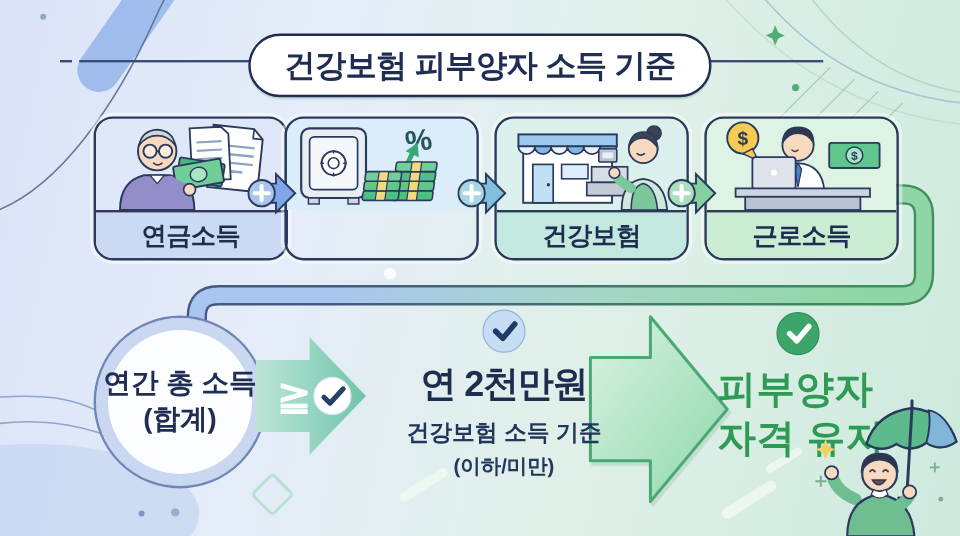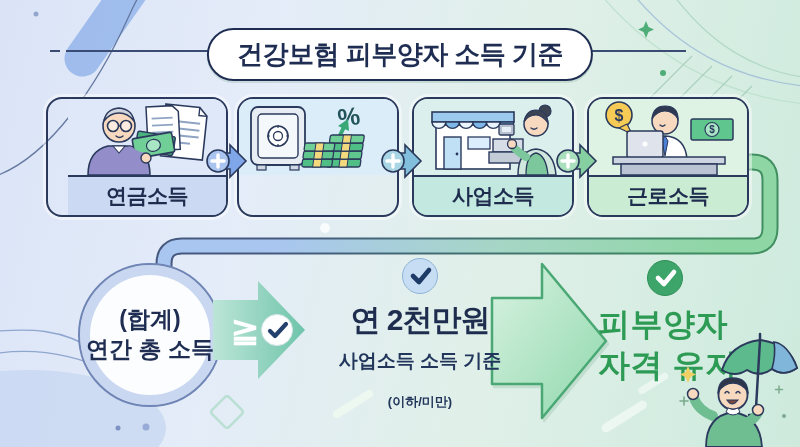"연금소득" .card.c1 { left: 46px -> 78px; padding-left: 20px -> none }
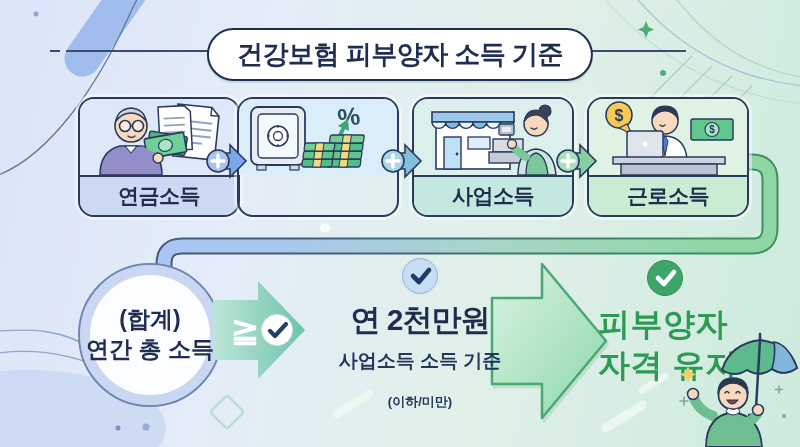"사업소득" div.strip { text: 사업소득 -> 건강보험 }
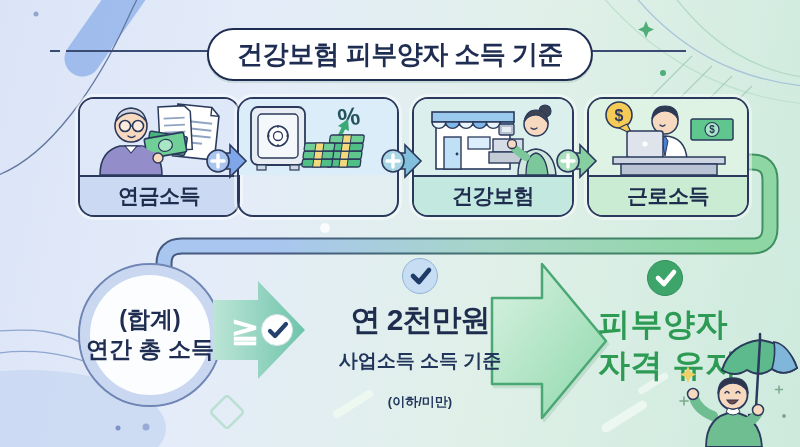"(합계)" div { order: before "연간 총 소득" -> after "연간 총 소득" }
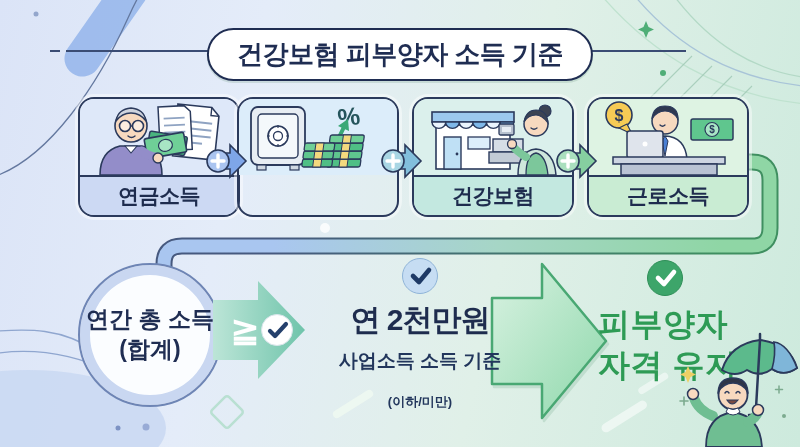"사업소득 소득 기준" div.caption { text: 사업소득 -> 건강보험 }
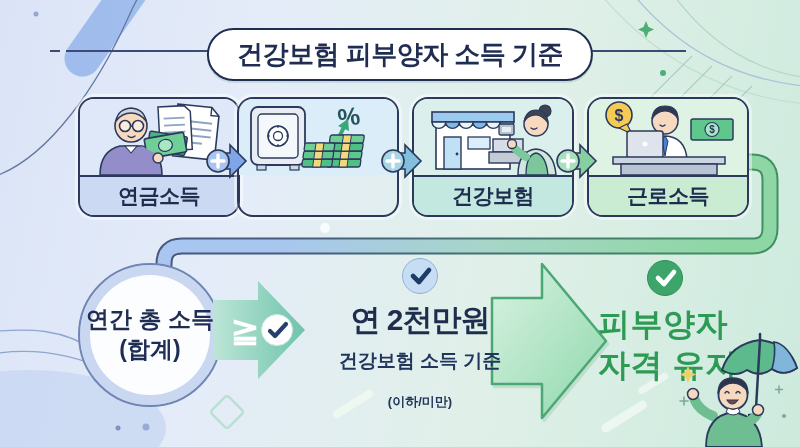"(이하/미만)" .note { font-size: 13px -> 17px; margin-top: 19px -> 3px }
